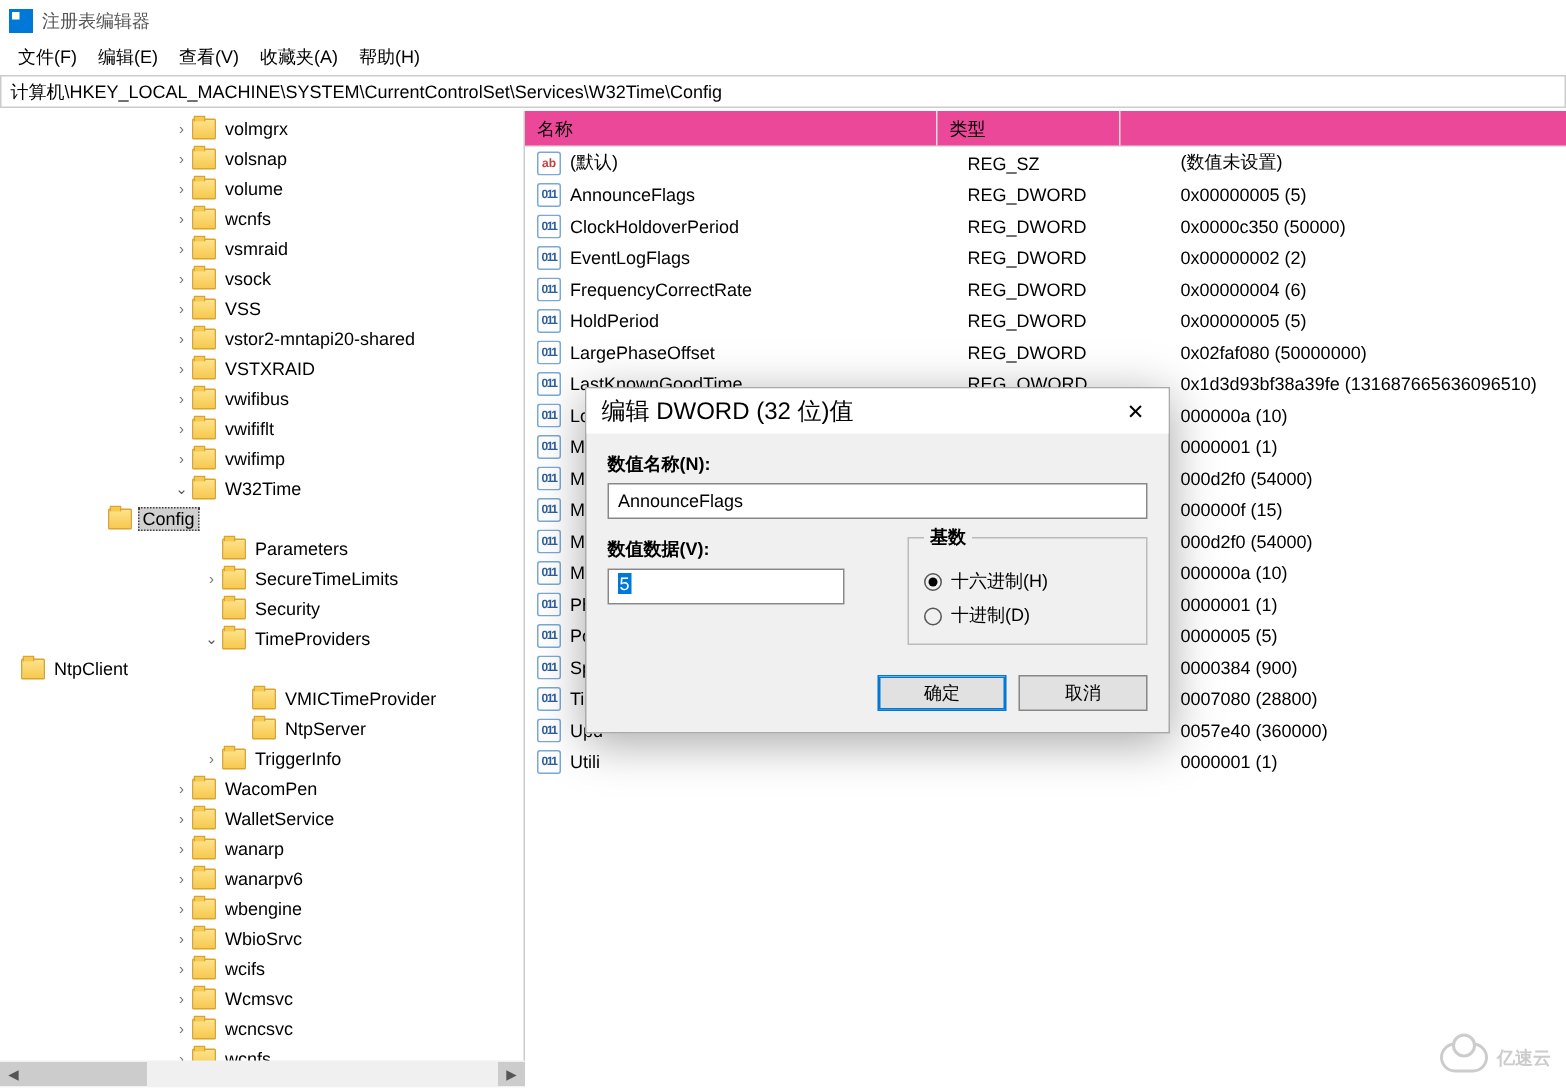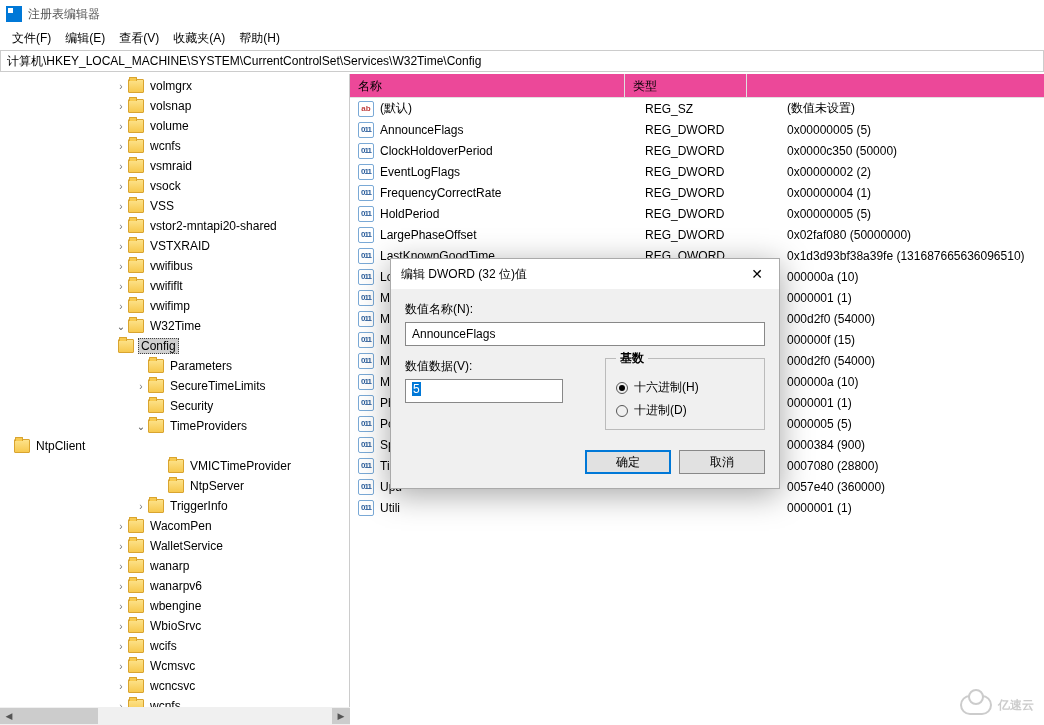"0x00000004 (1)" div.lr-data { text: 1 -> 6 }
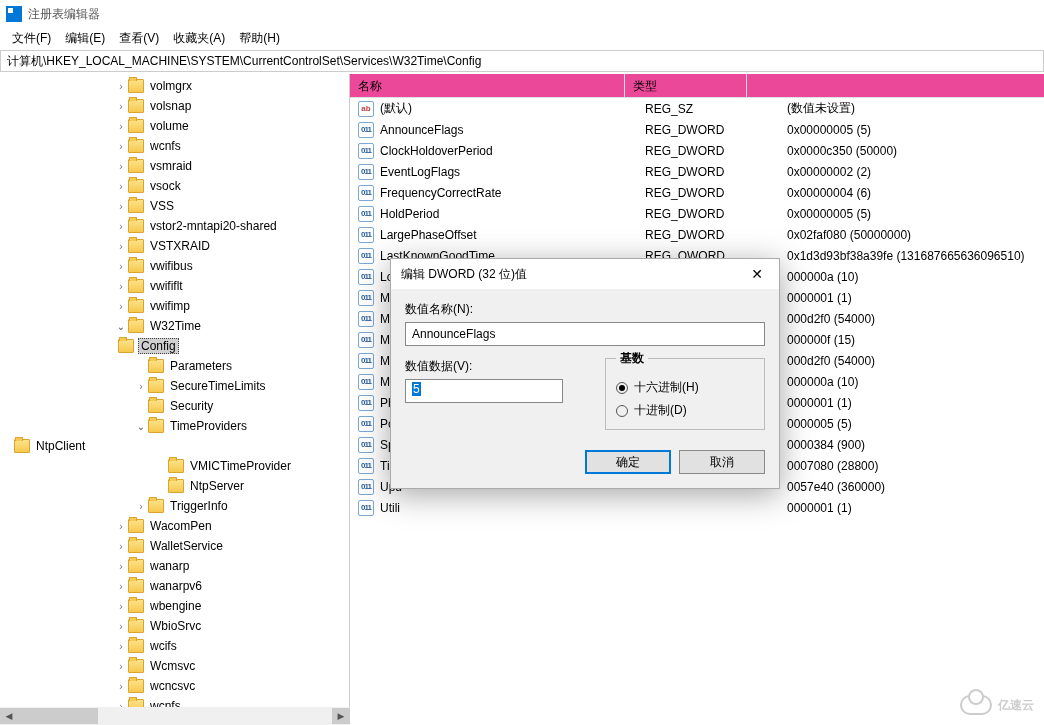"编辑 DWORD (32 位)值" .dlg-title span { font-size: 12px -> 16px }
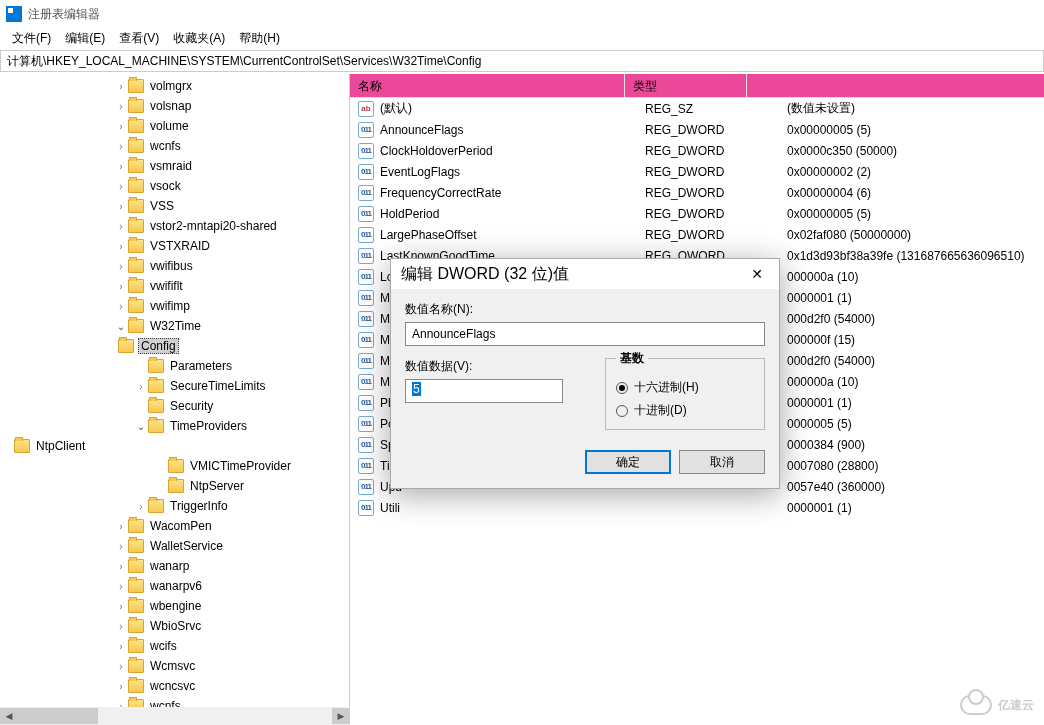"数值名称(N):" .dlg-label { font-weight: none -> bold }
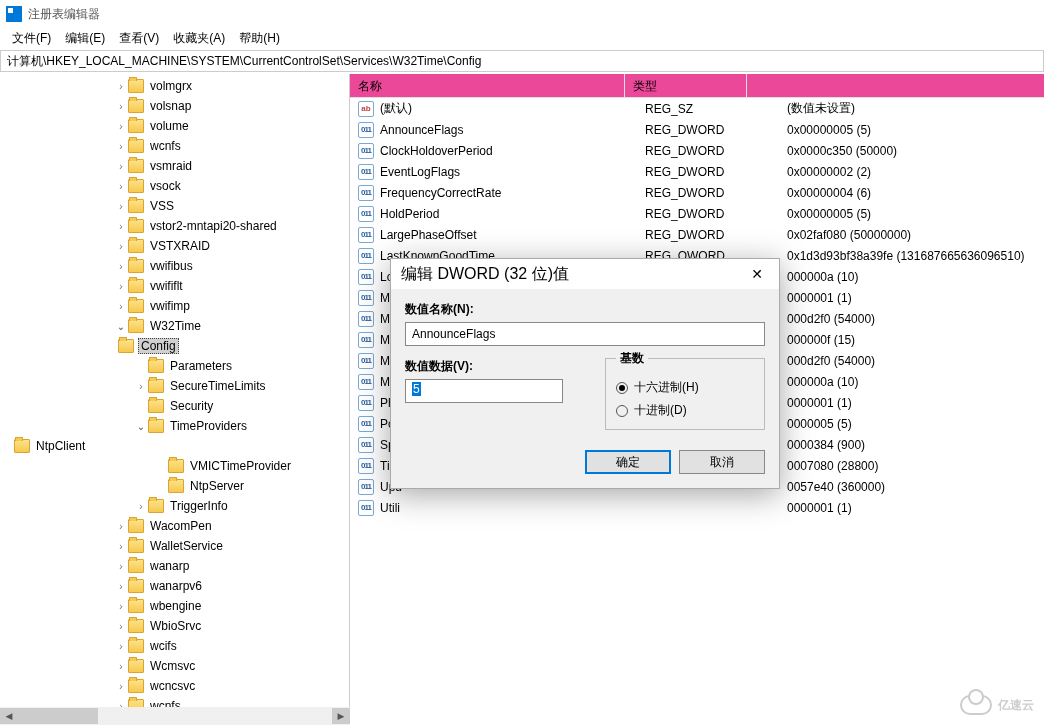"Config" div.tree-row { padding-left: 104px -> 58px }
